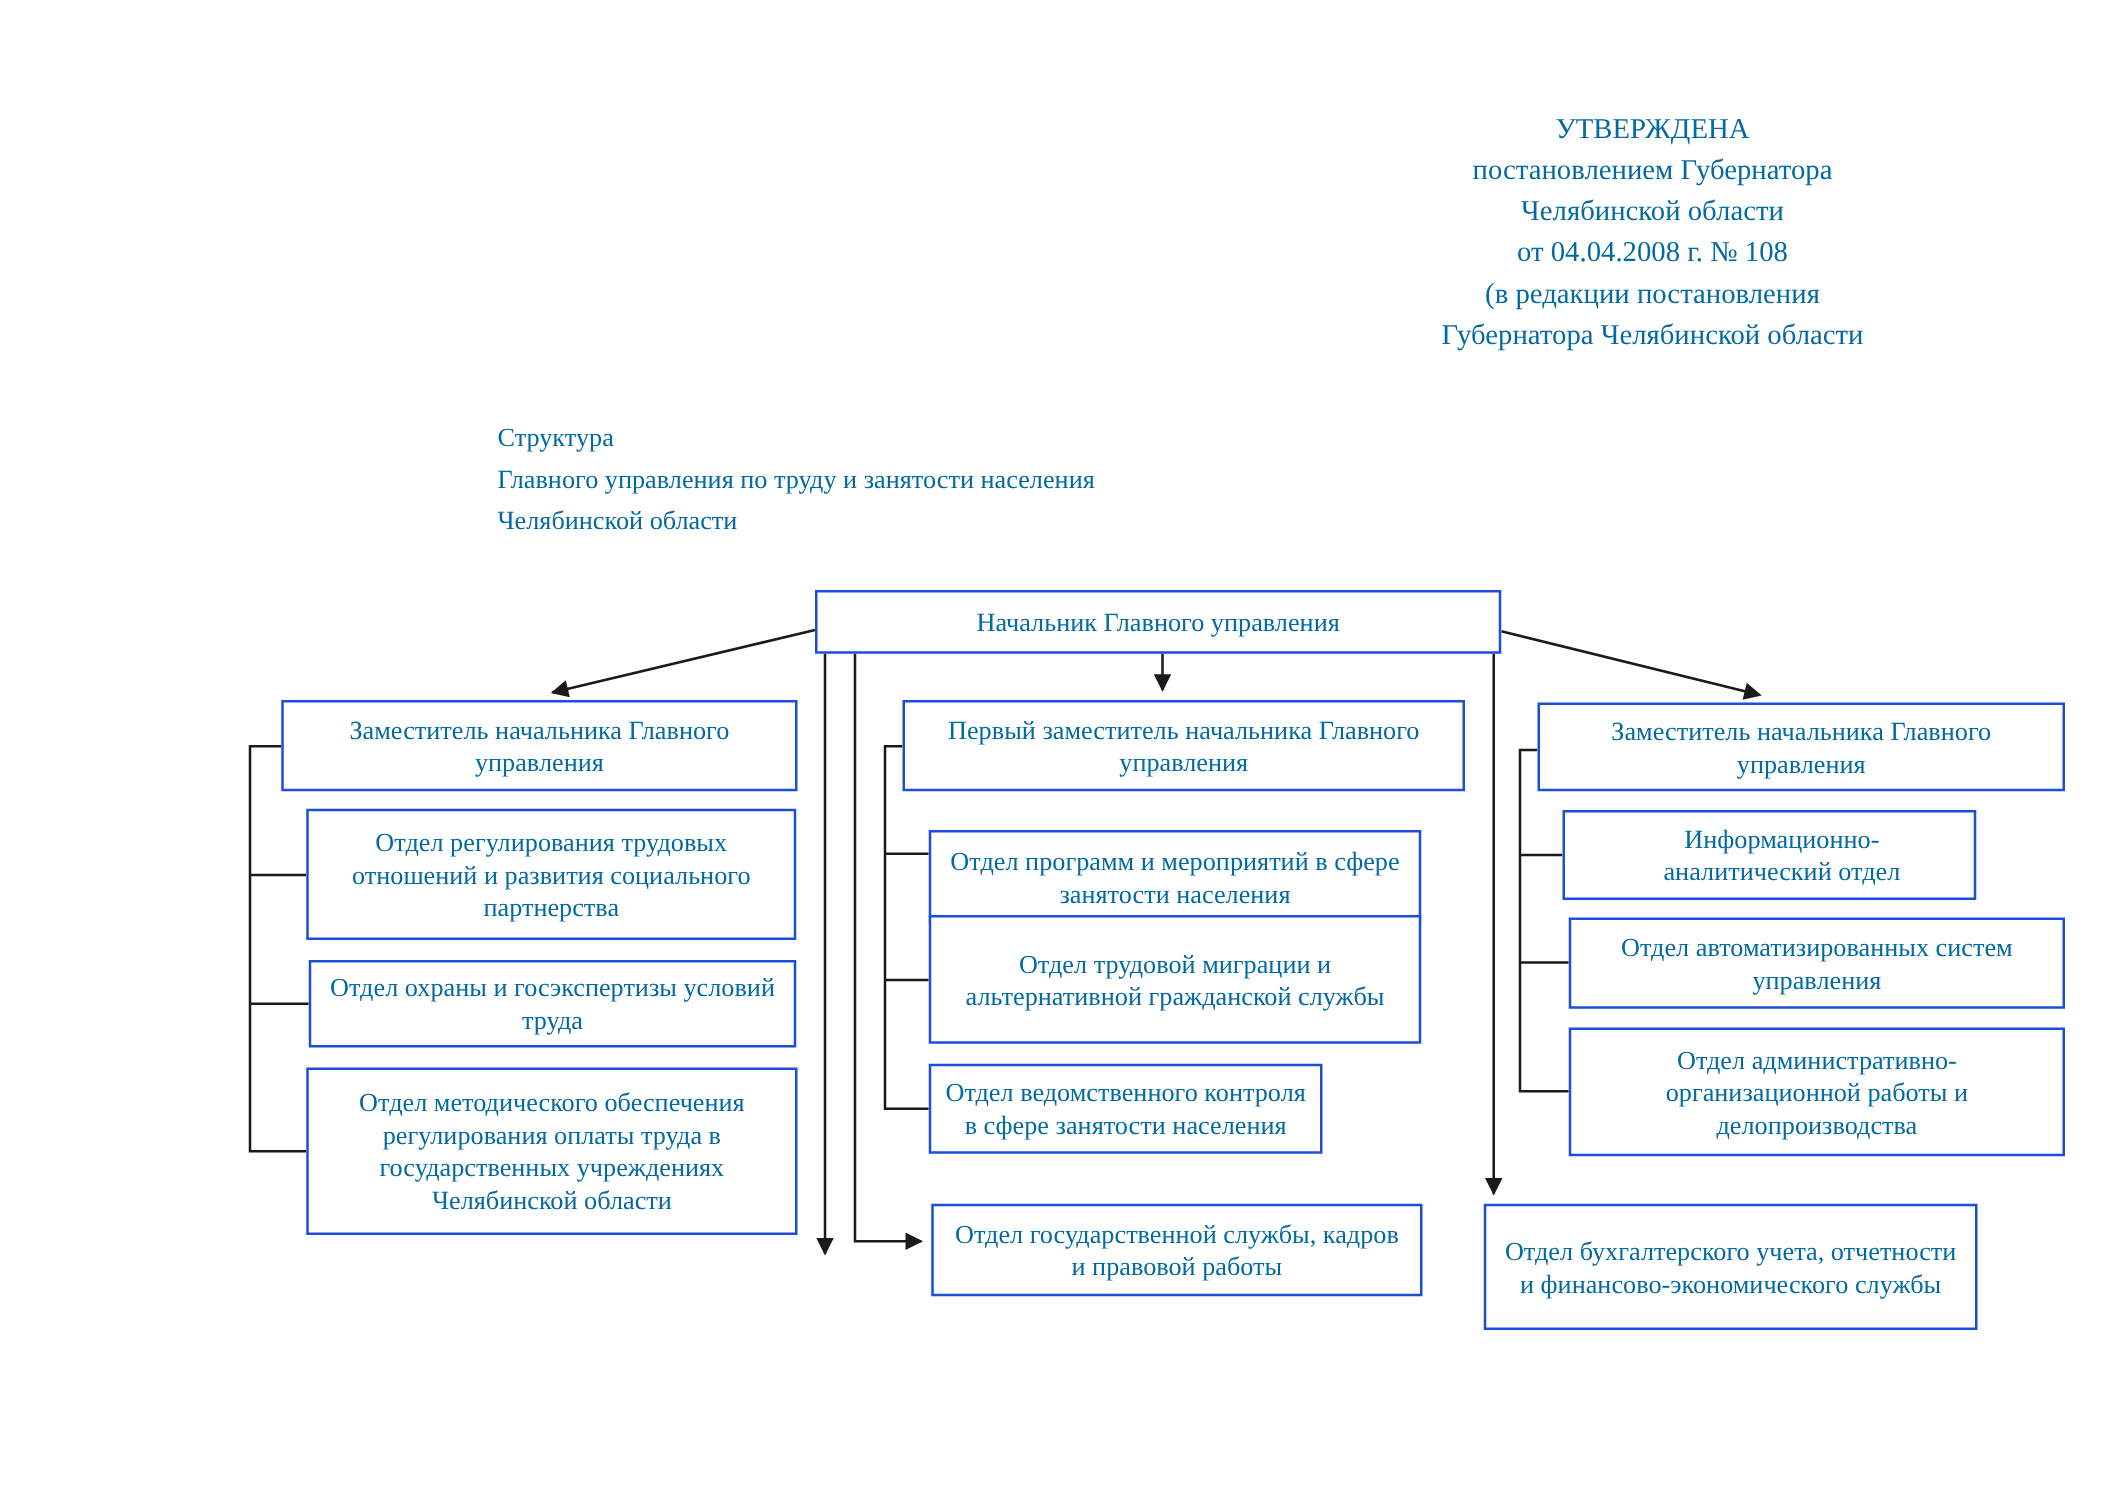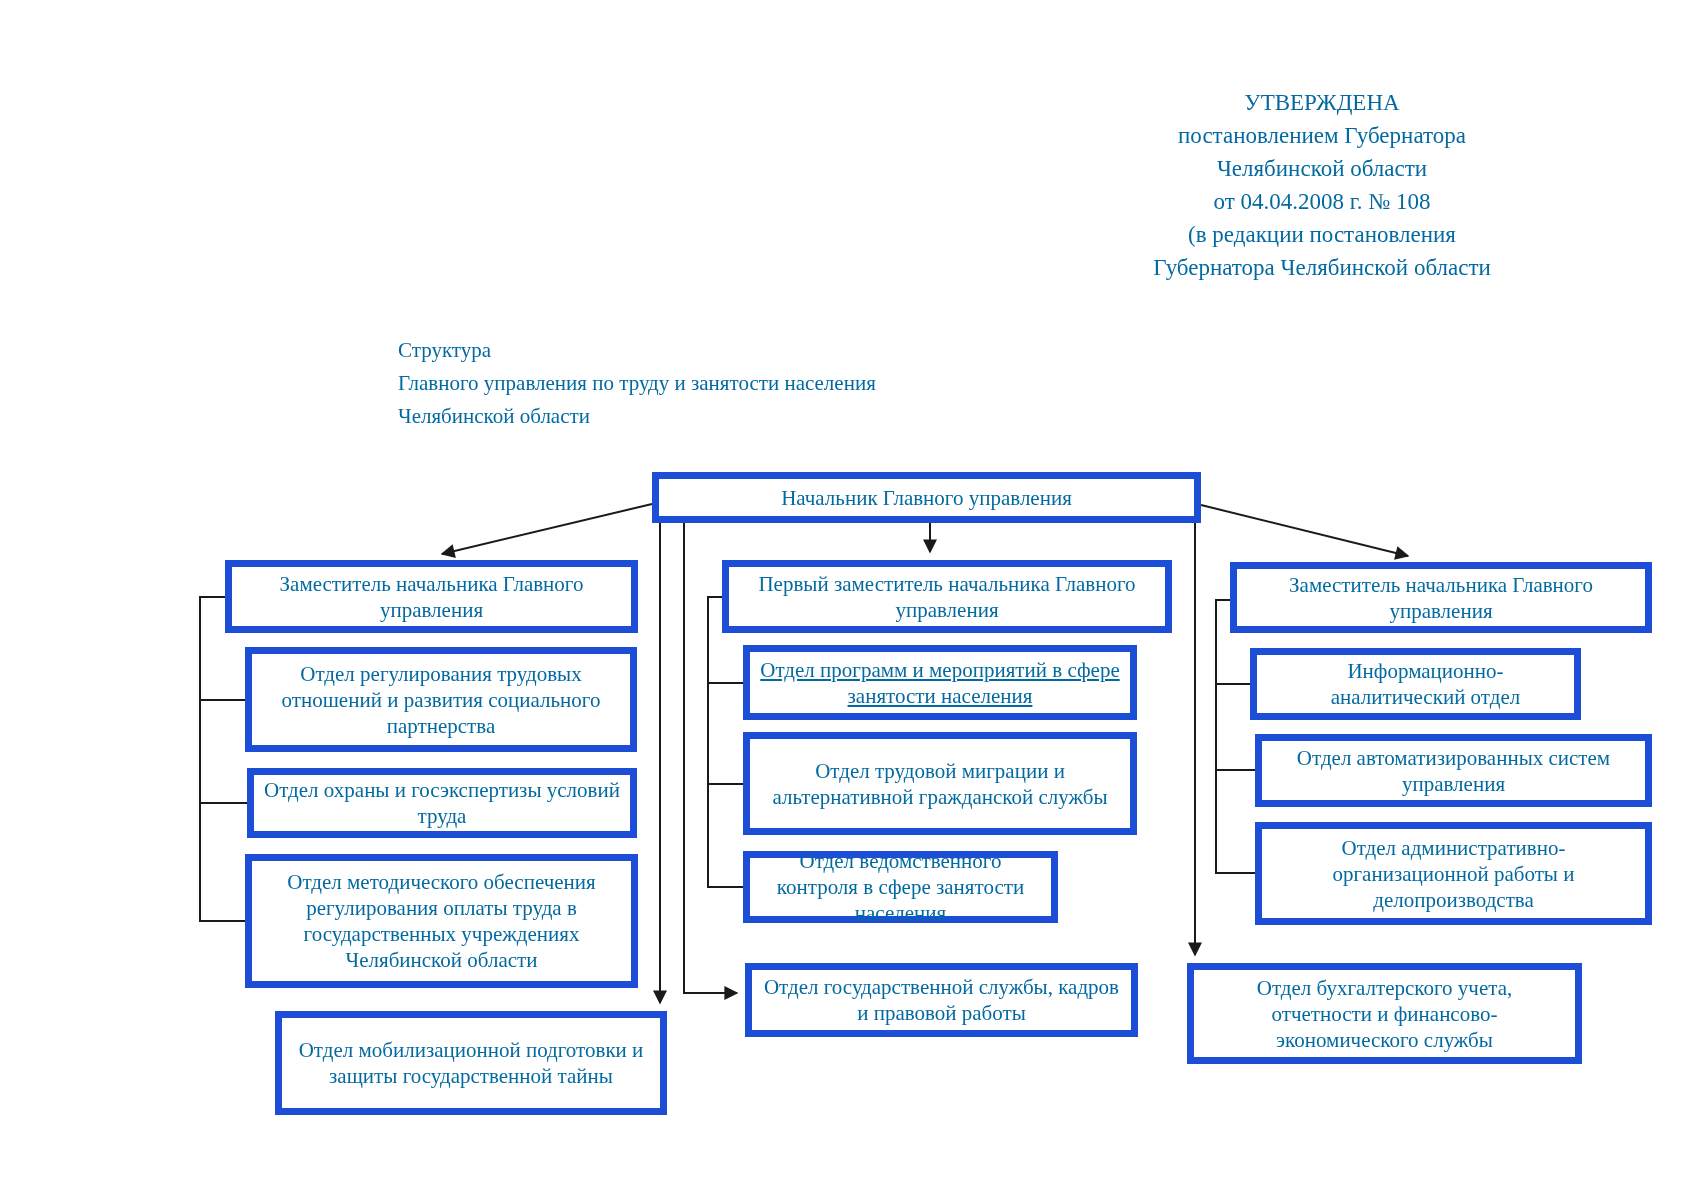"Начальник Главного управления" .box { border: 7px solid #1d4ed8 -> 2px solid #1d4ed8 }
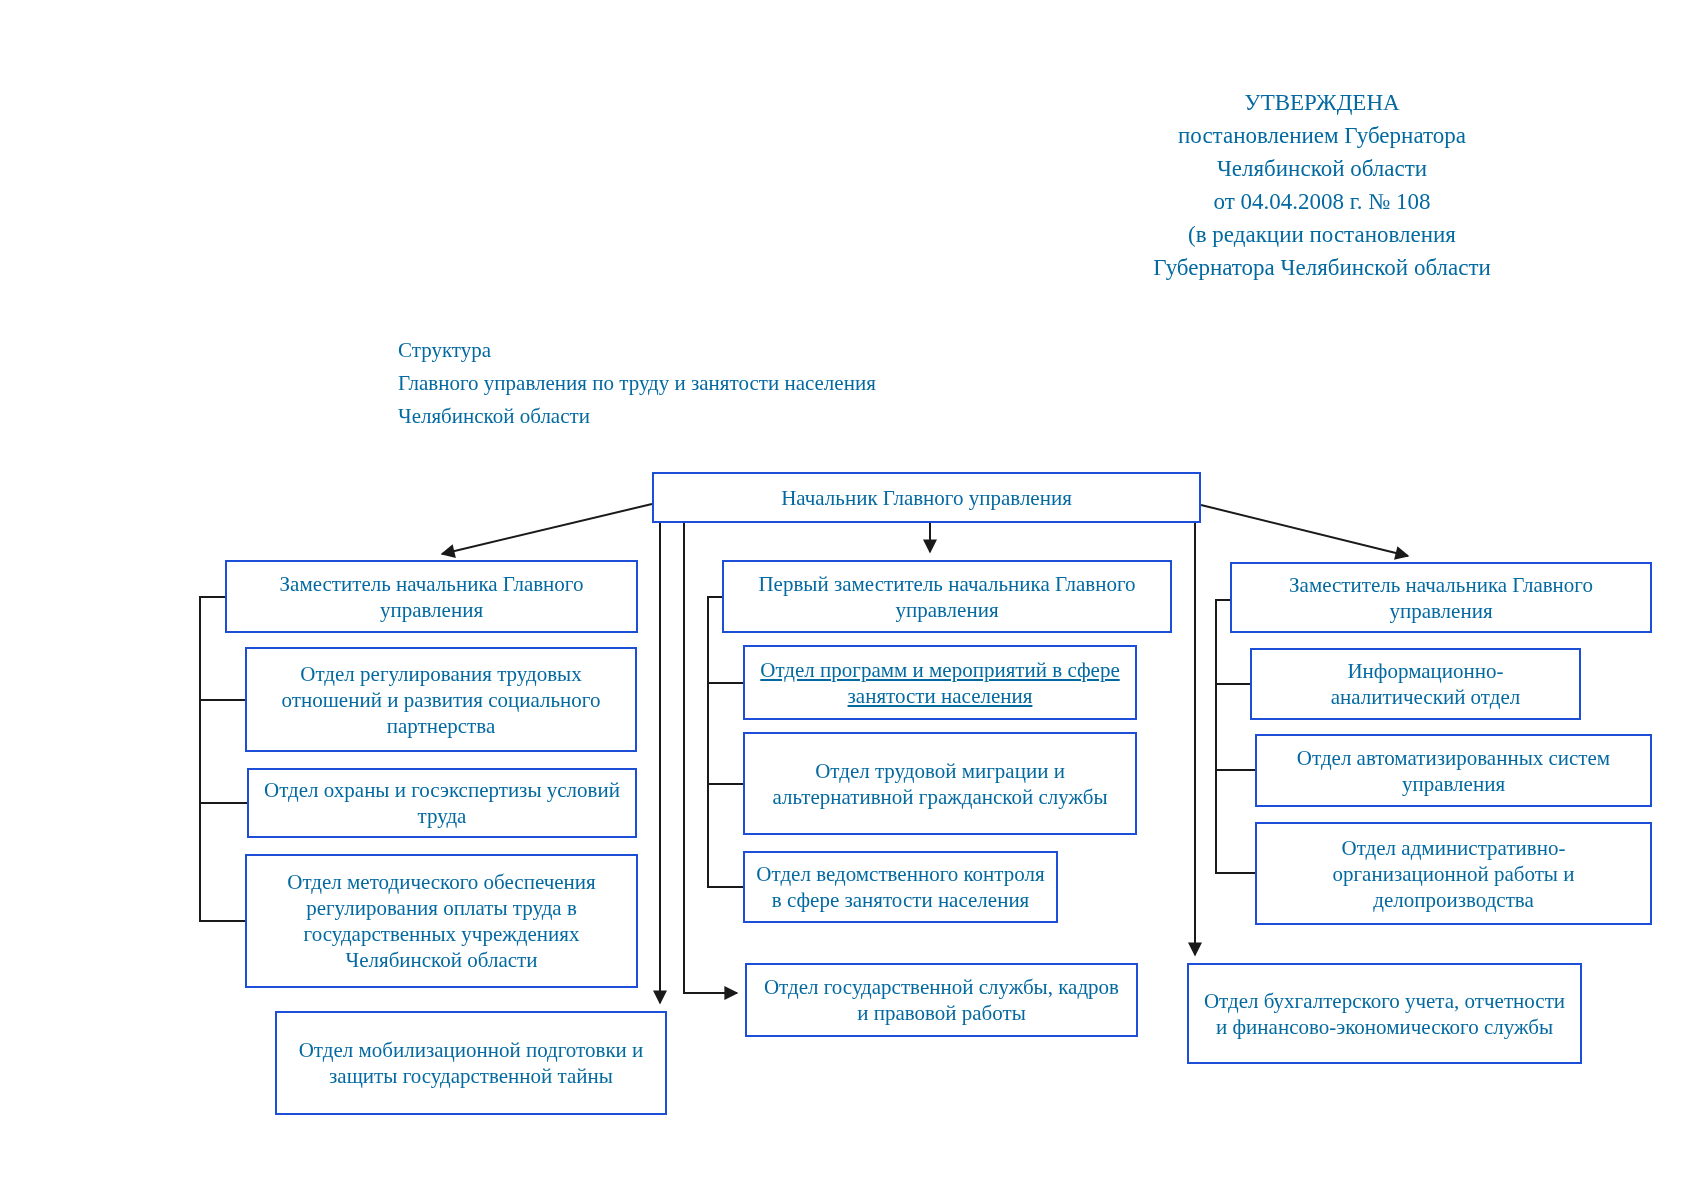"Отдел программ и мероприятий в" .b-m2 { text-decoration: underline -> none; top: 645px -> 664px }
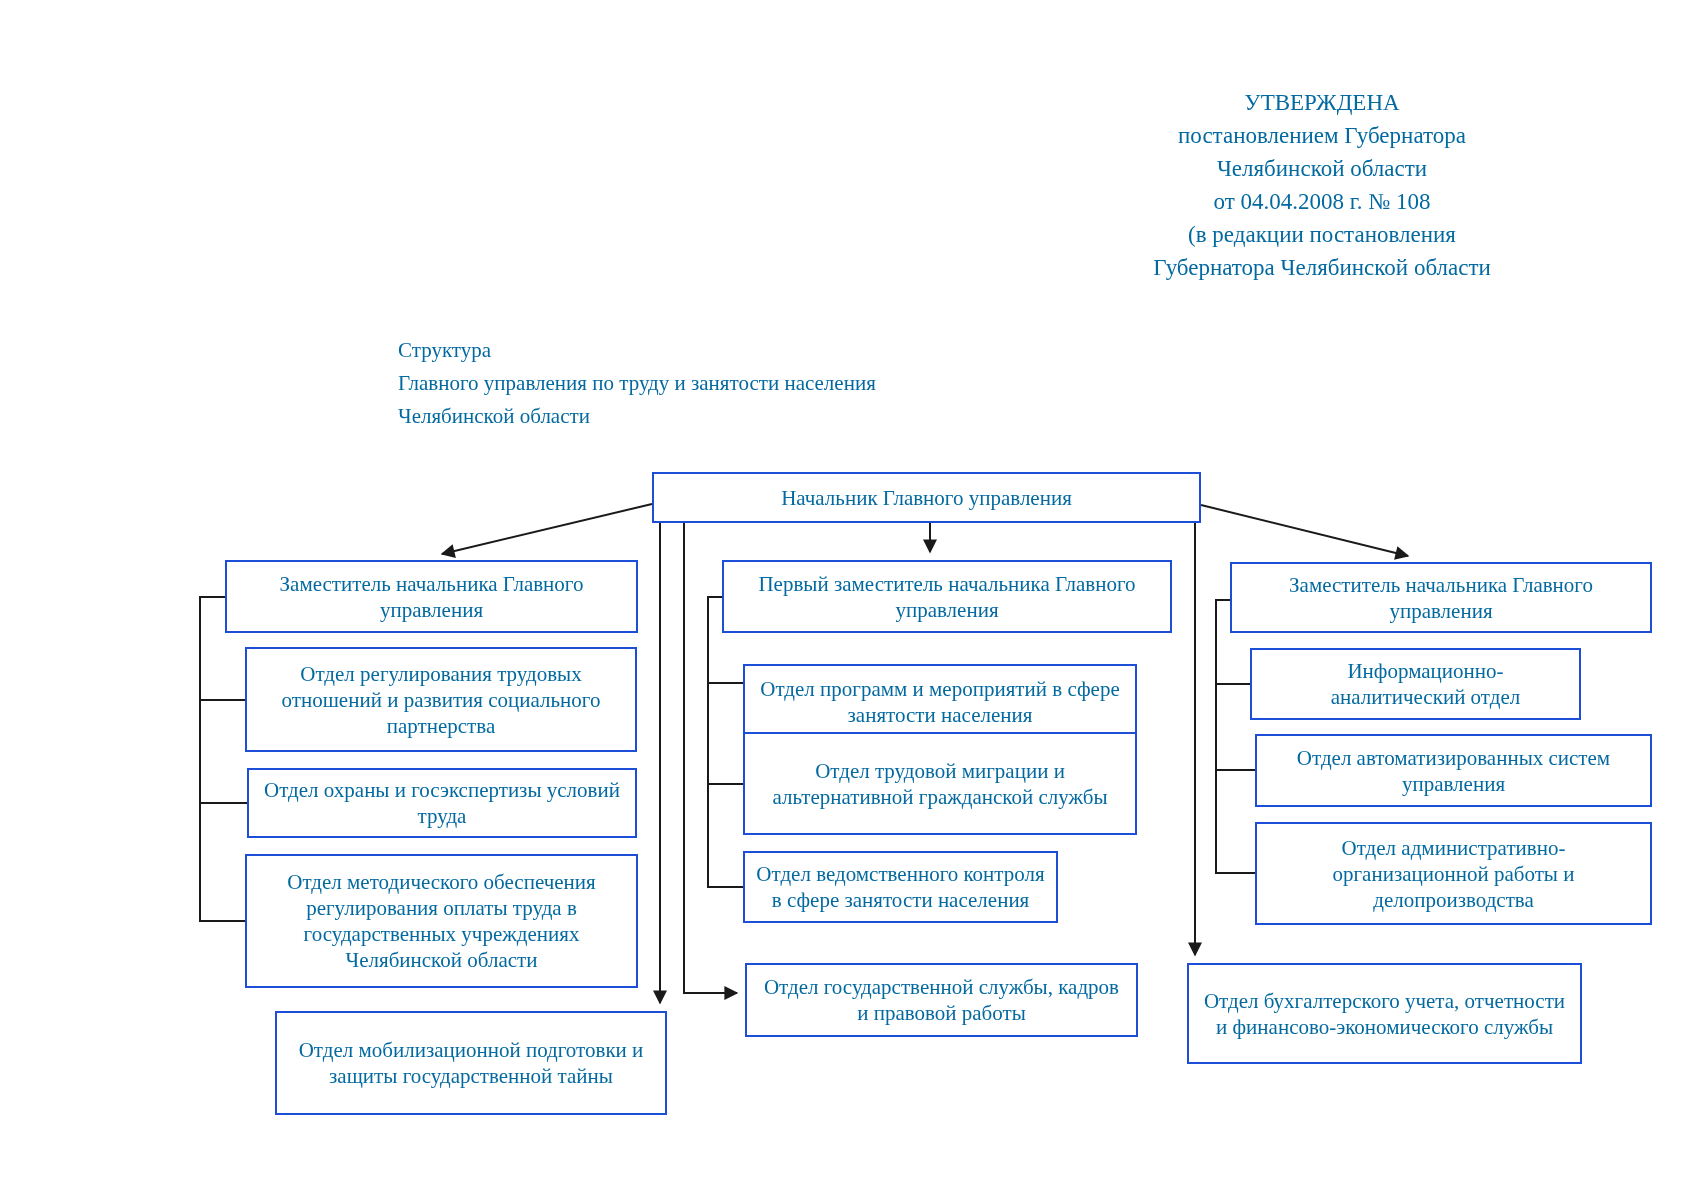"Отдел мобилизационной подготовки и" div.box { html: <div>Отдел мобилизационной подготовки и защиты государственной тайны</div> -> none }
